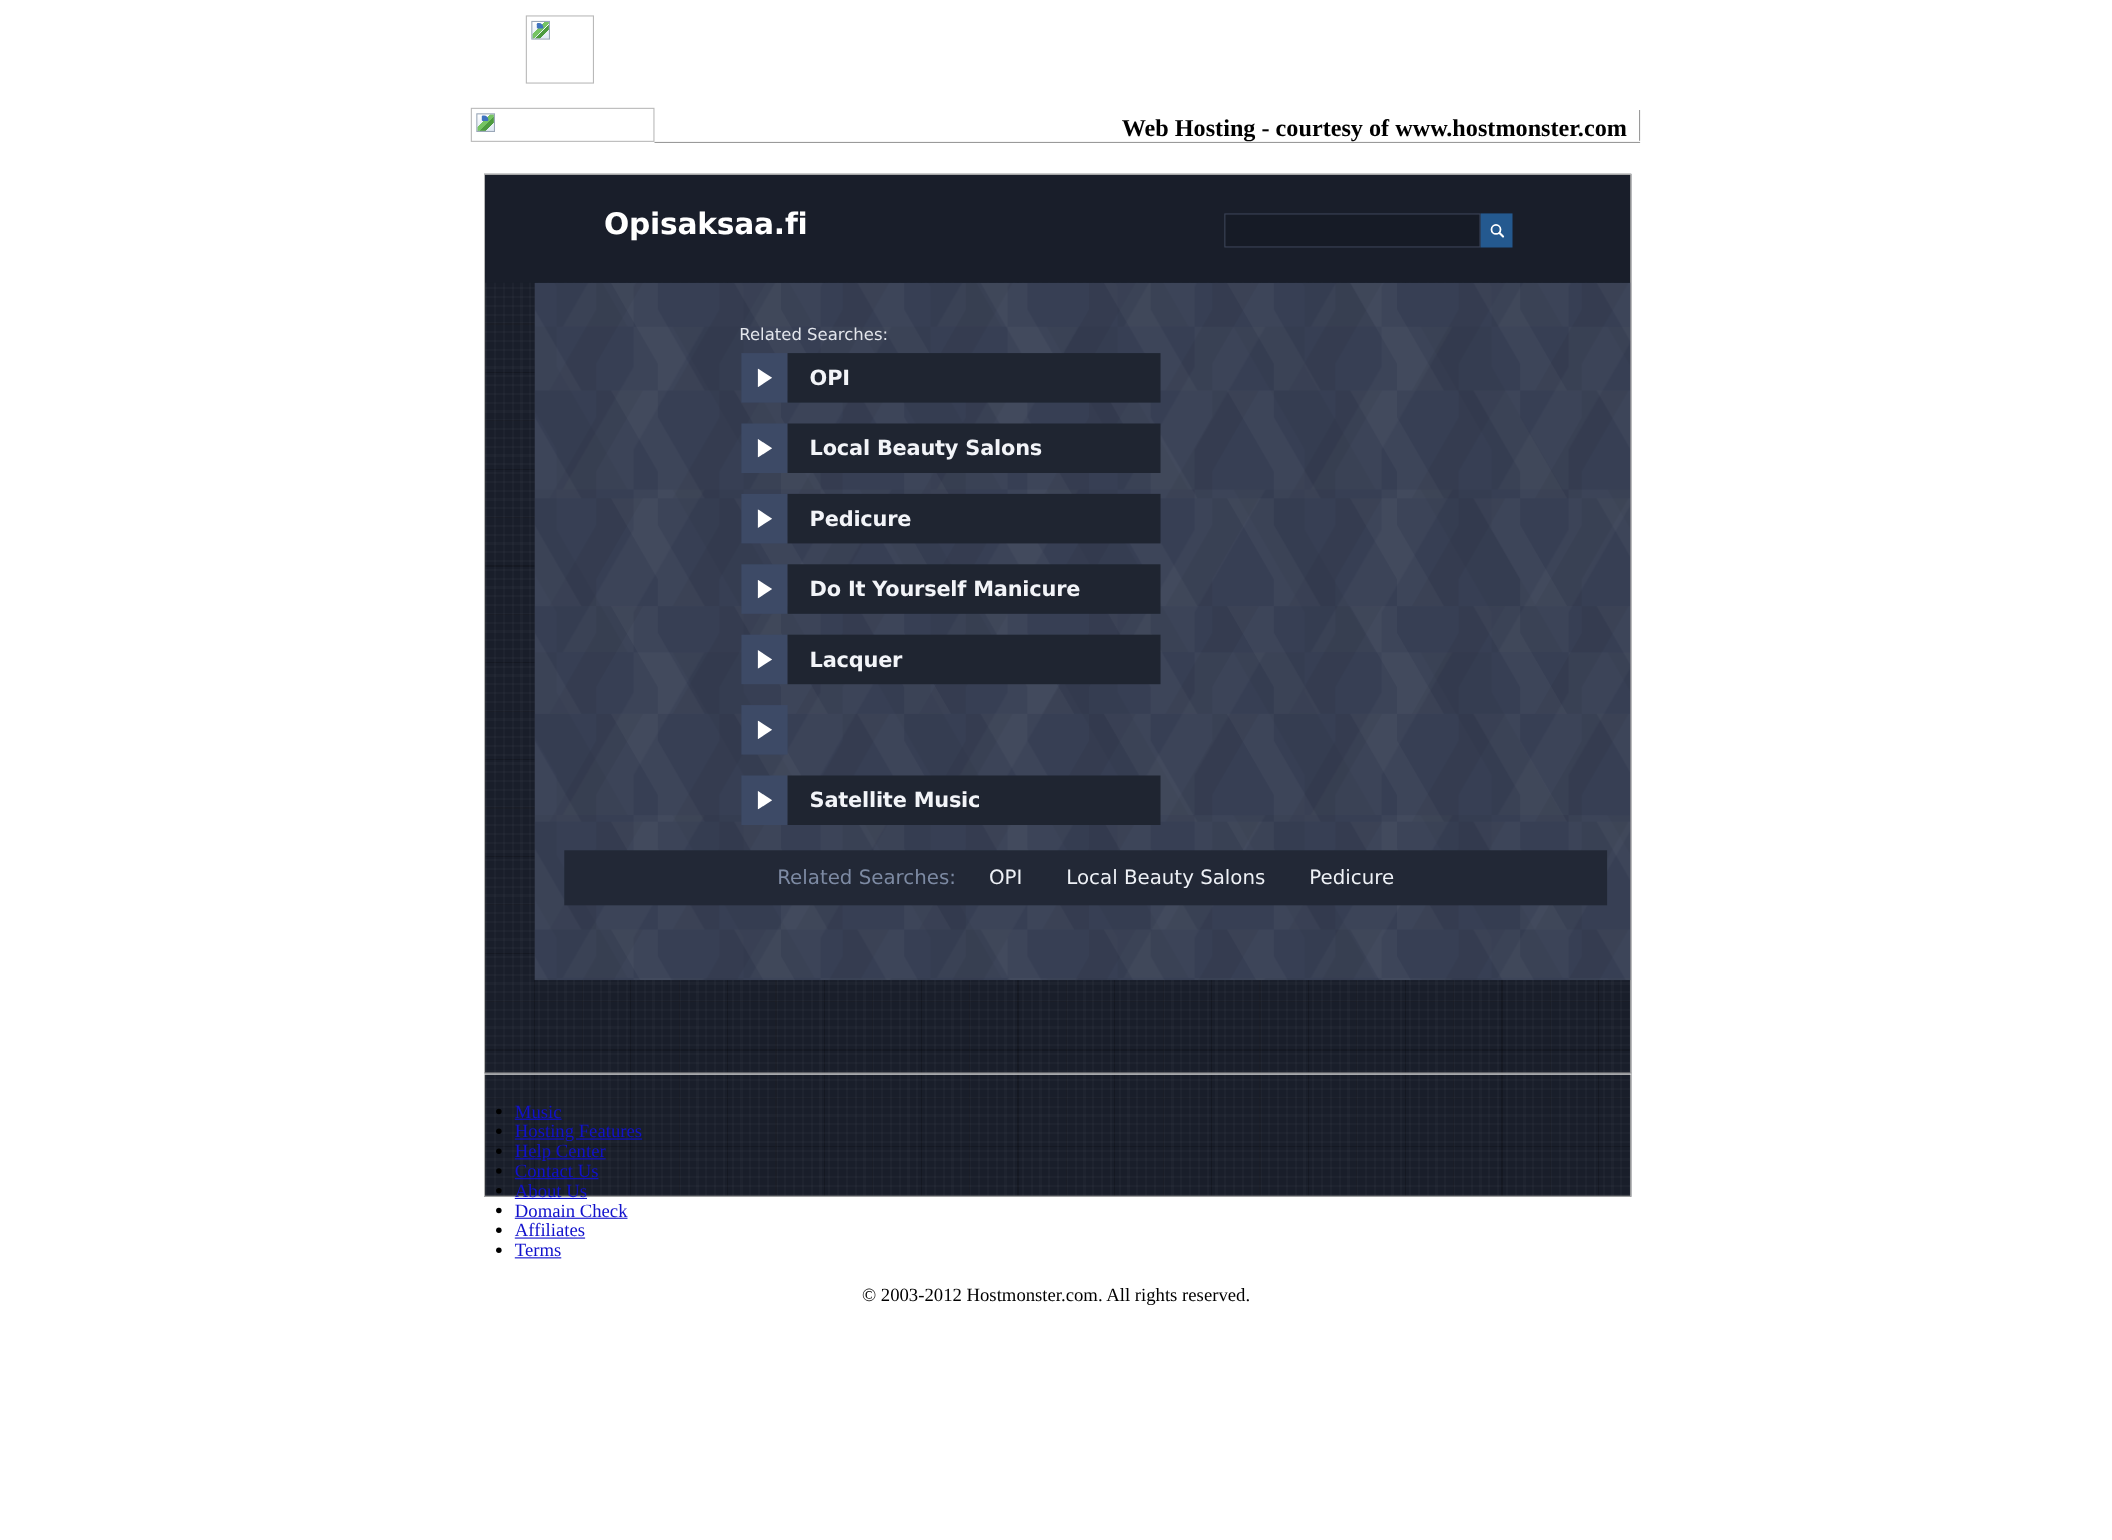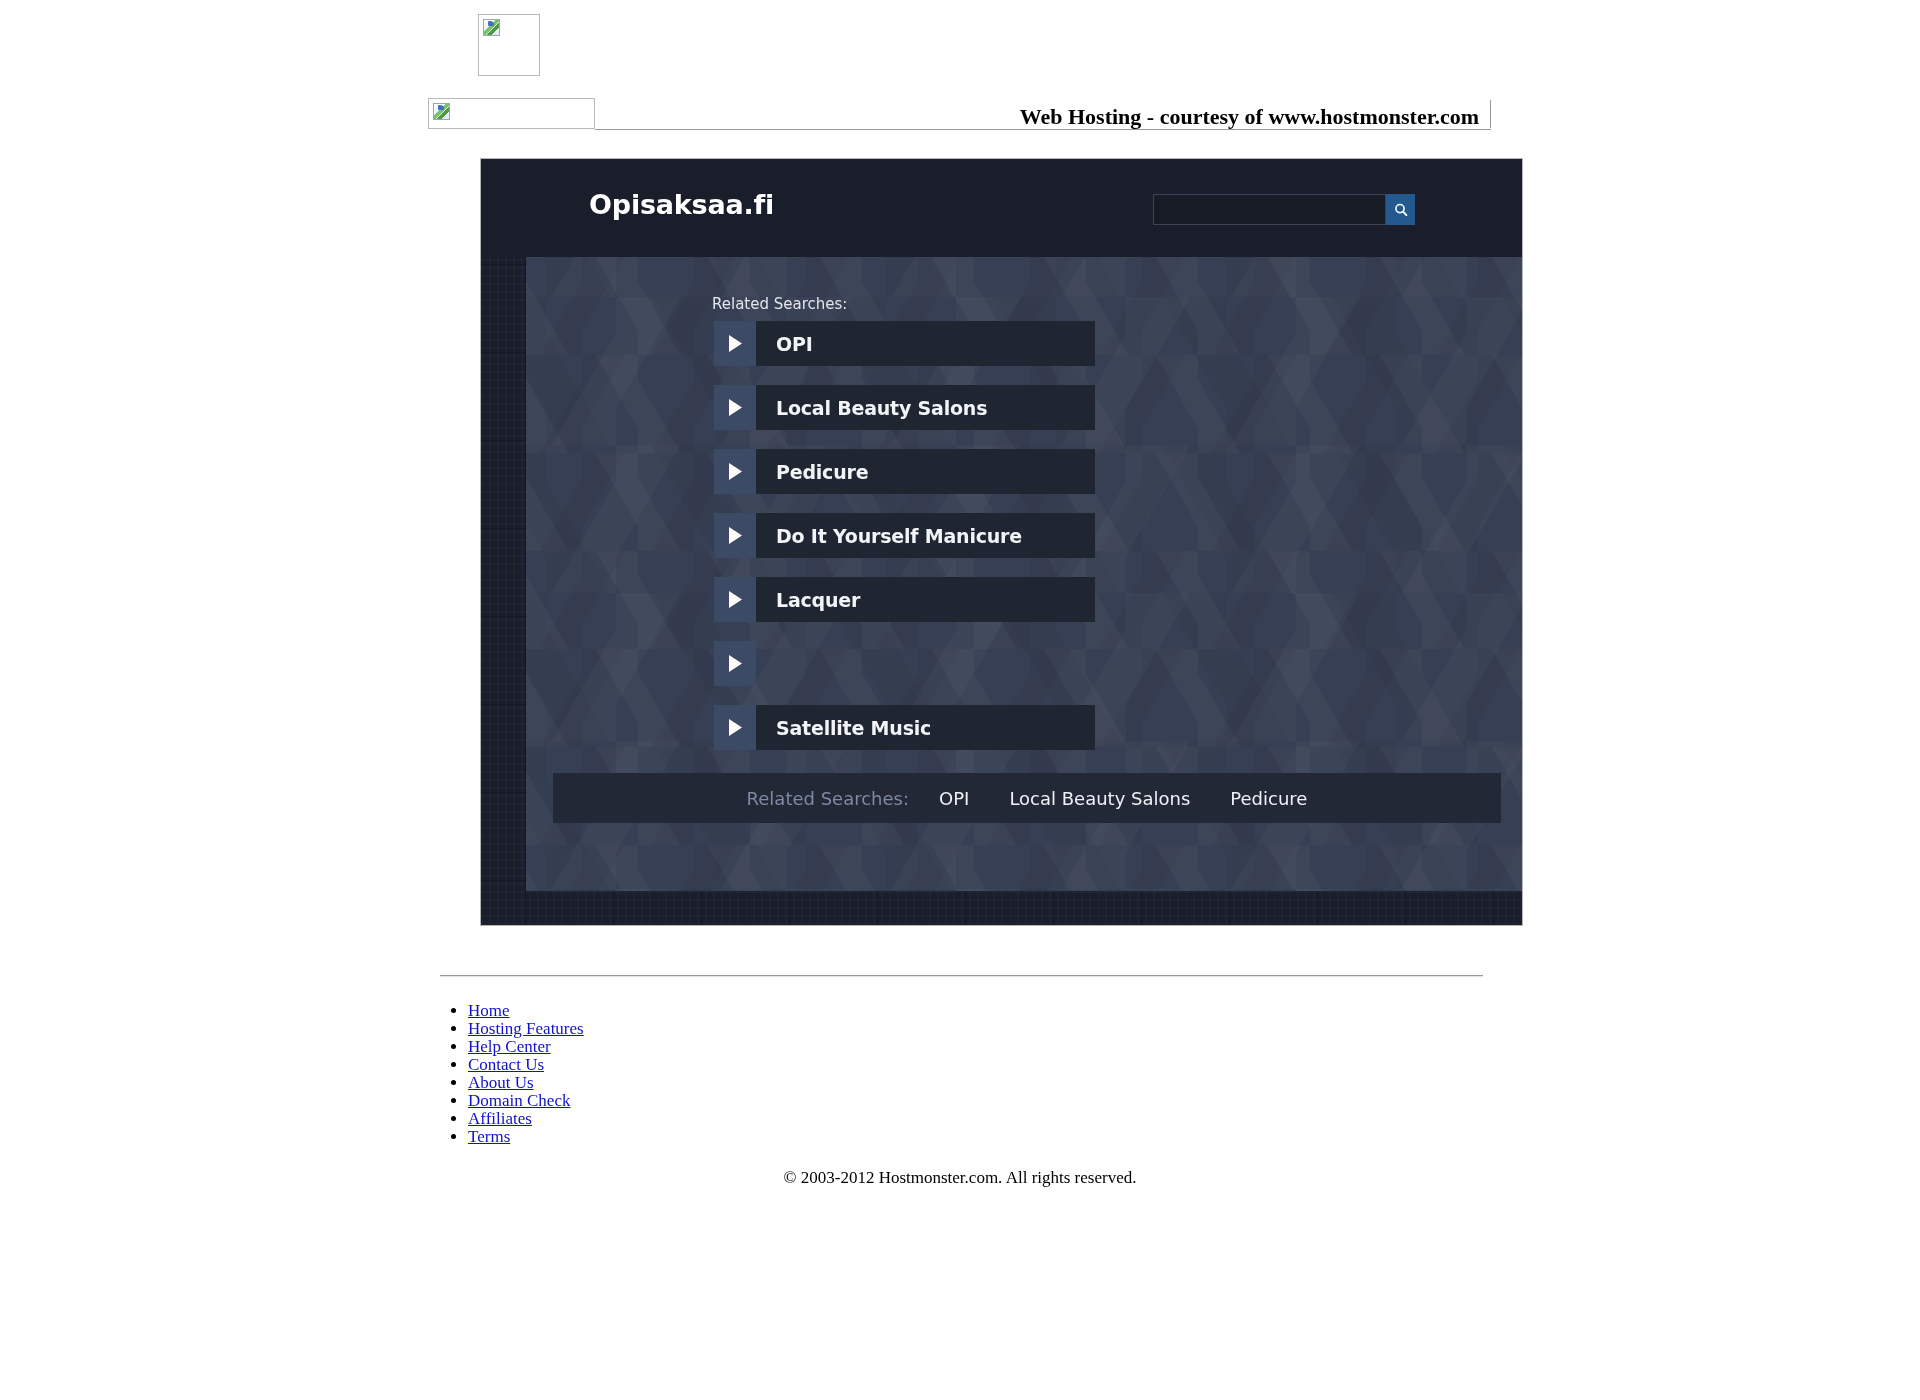"Opisaksaa.fi" #parked-page { height: 768px -> 930px; margin-left: 40px -> none }
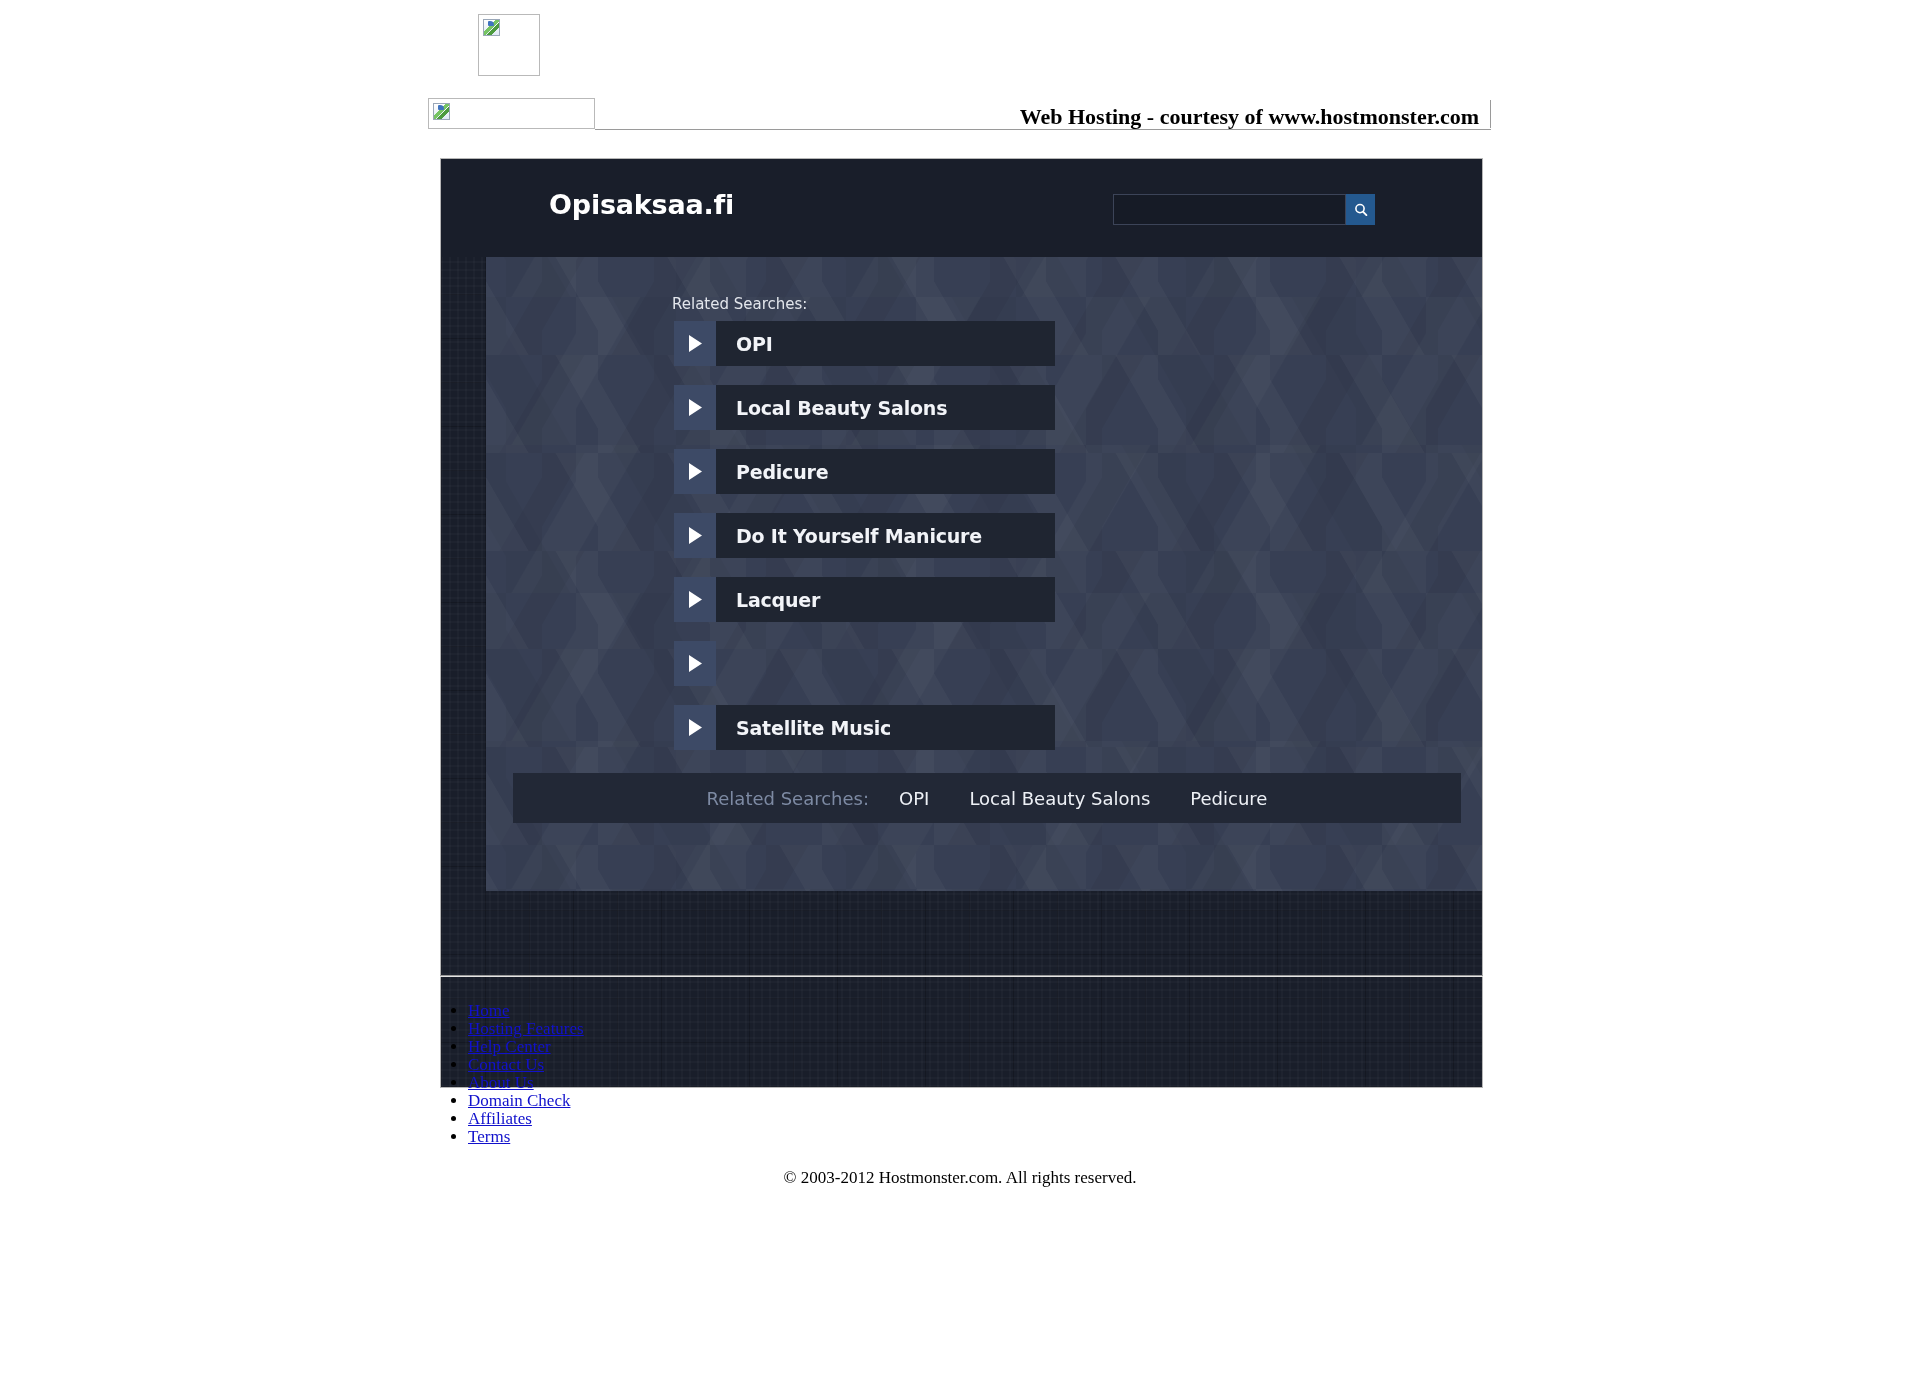"Home" a { text: Home -> Music }
